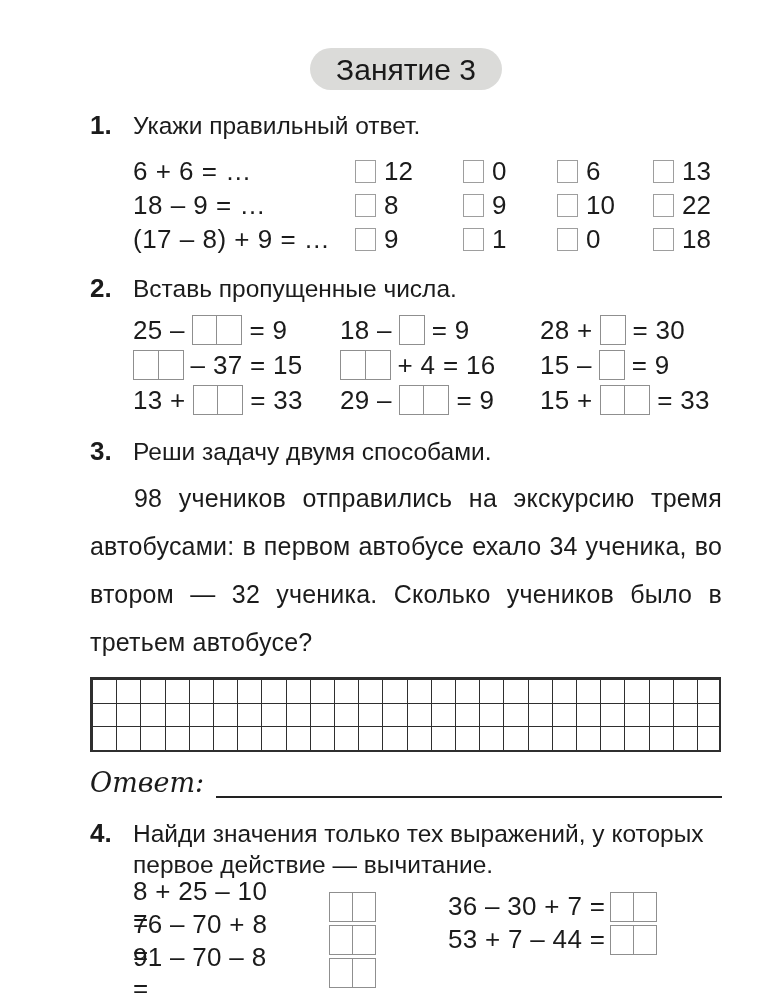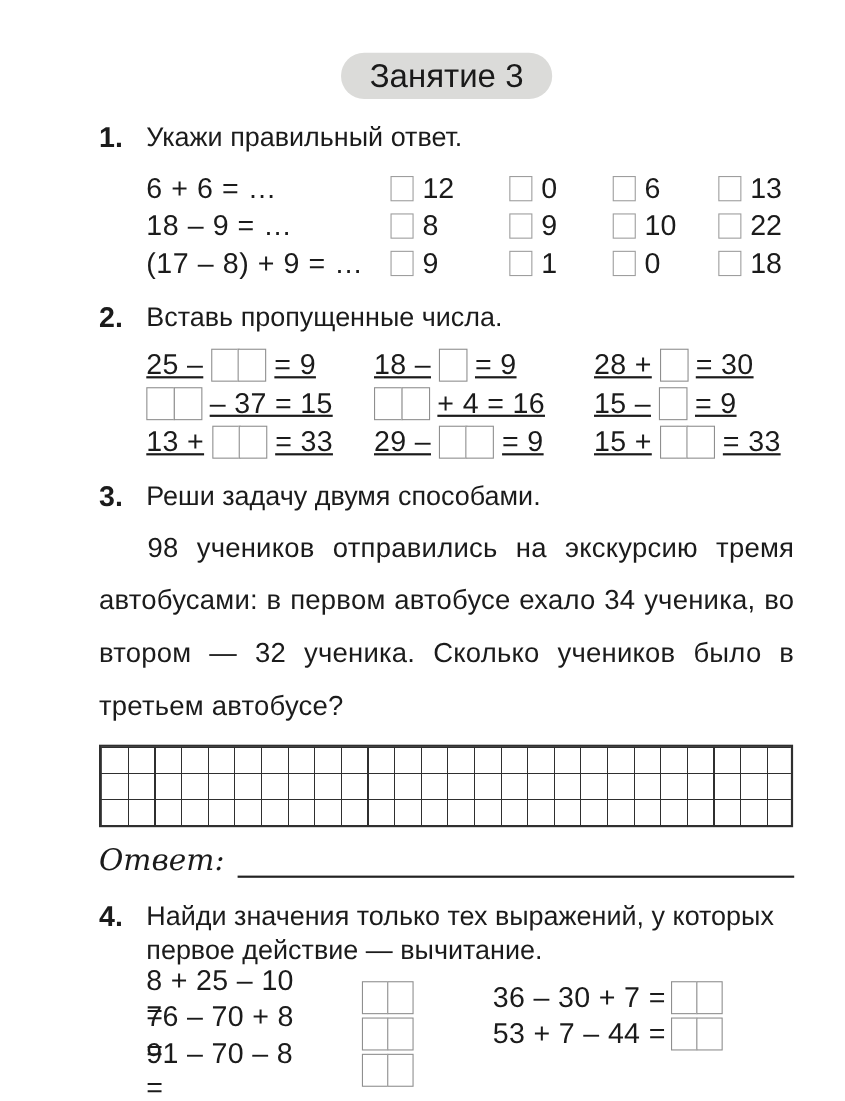"25 –" .t2-cell { align-items: center -> flex-start; text-decoration: underline -> none }
